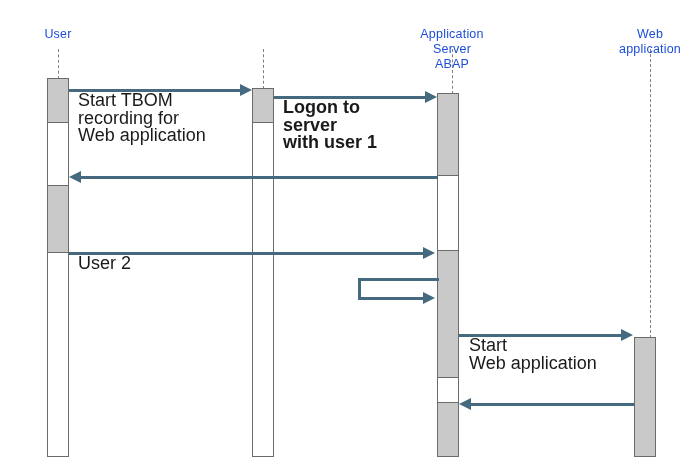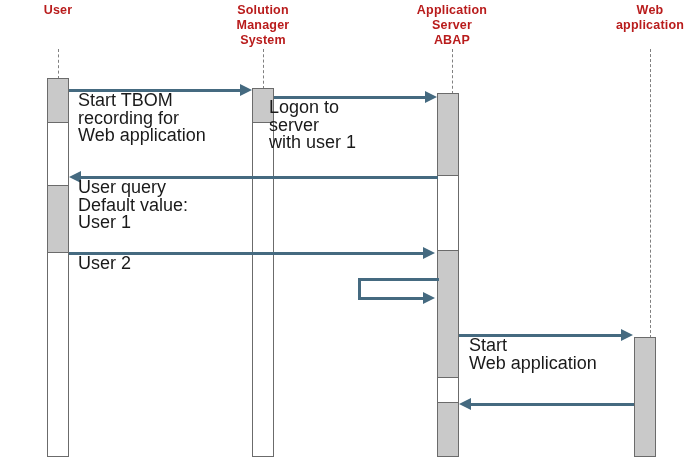"User" .lifeline-header { color: #b91c1c -> #1d4ed8; font-weight: bold -> normal; margin-top: none -> 24px }
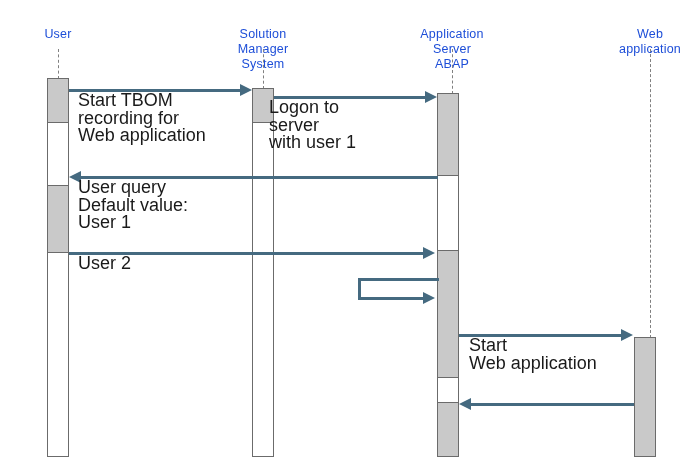"Solution" div.lifeline-header { html: <div>Solution Manager System</div> -> none }
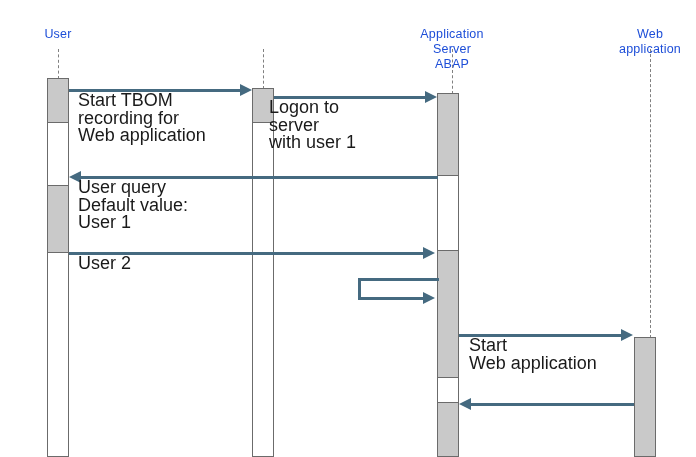"Logon to" div.msg-label { font-weight: none -> bold; left: 269px -> 283px }
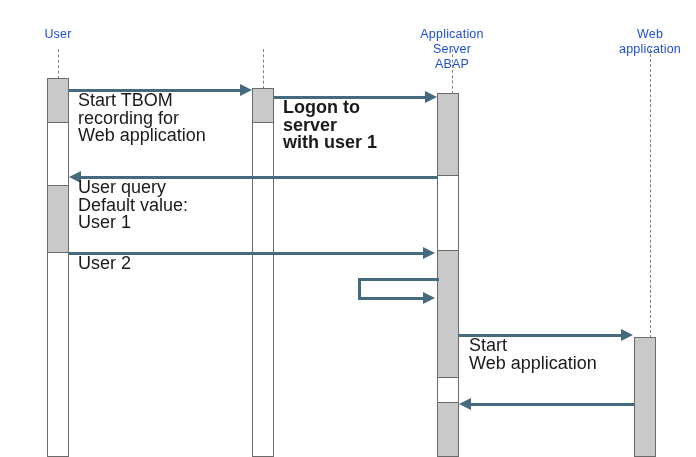"User query" div.msg-label { html: <div>User query Default value: User 1</div> -> none }
